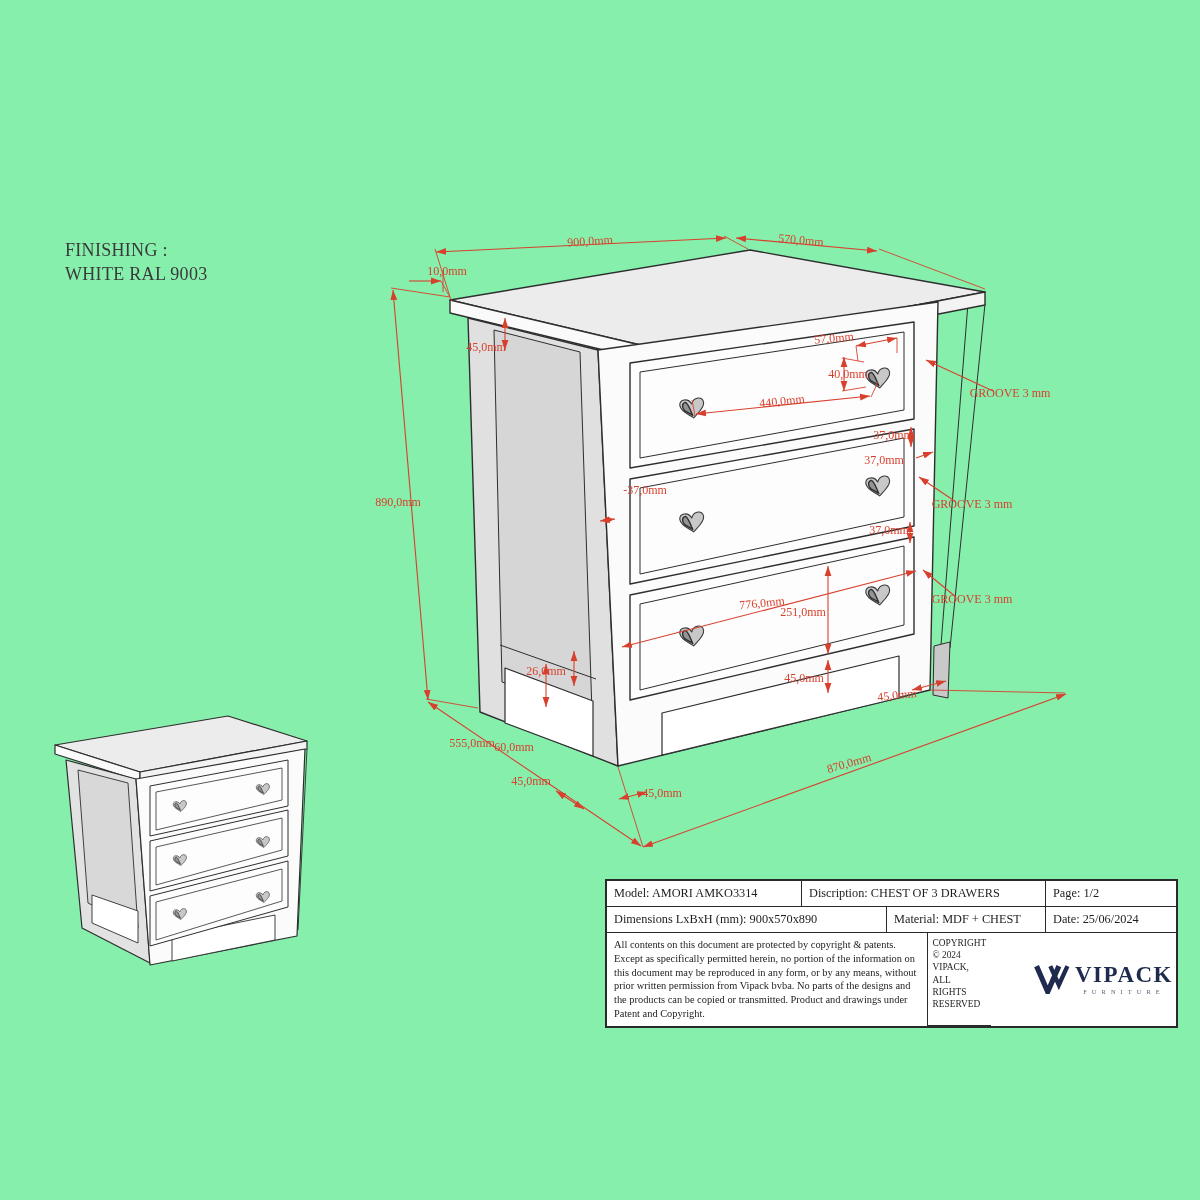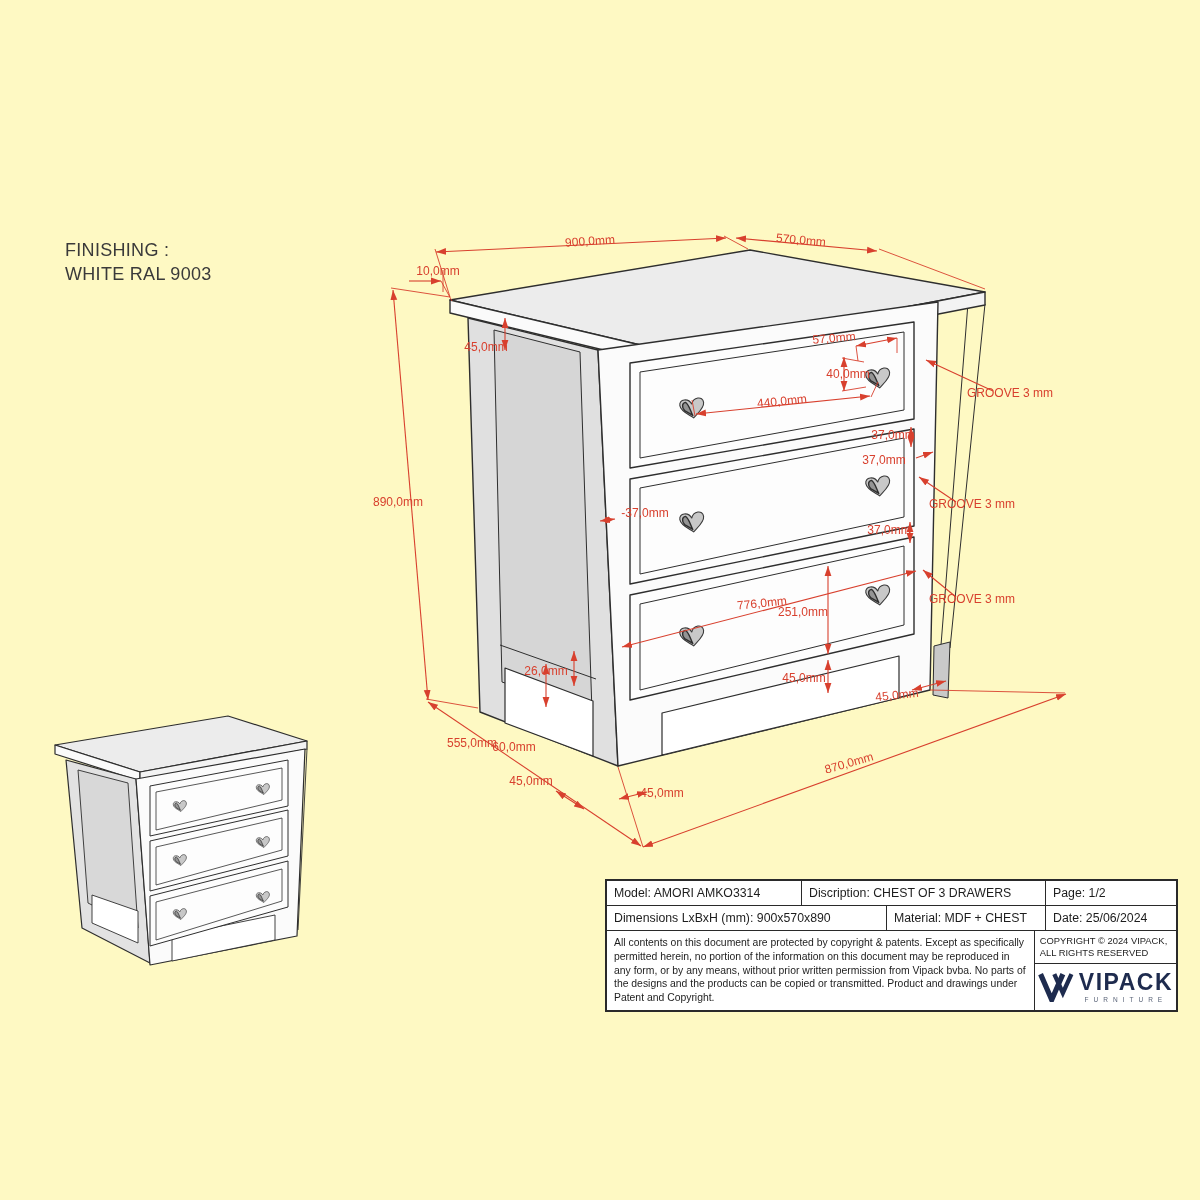"FINISHING :" .sheet { background: #fef9c3 -> #86efac; font-family: none -> Liberation Serif, serif }
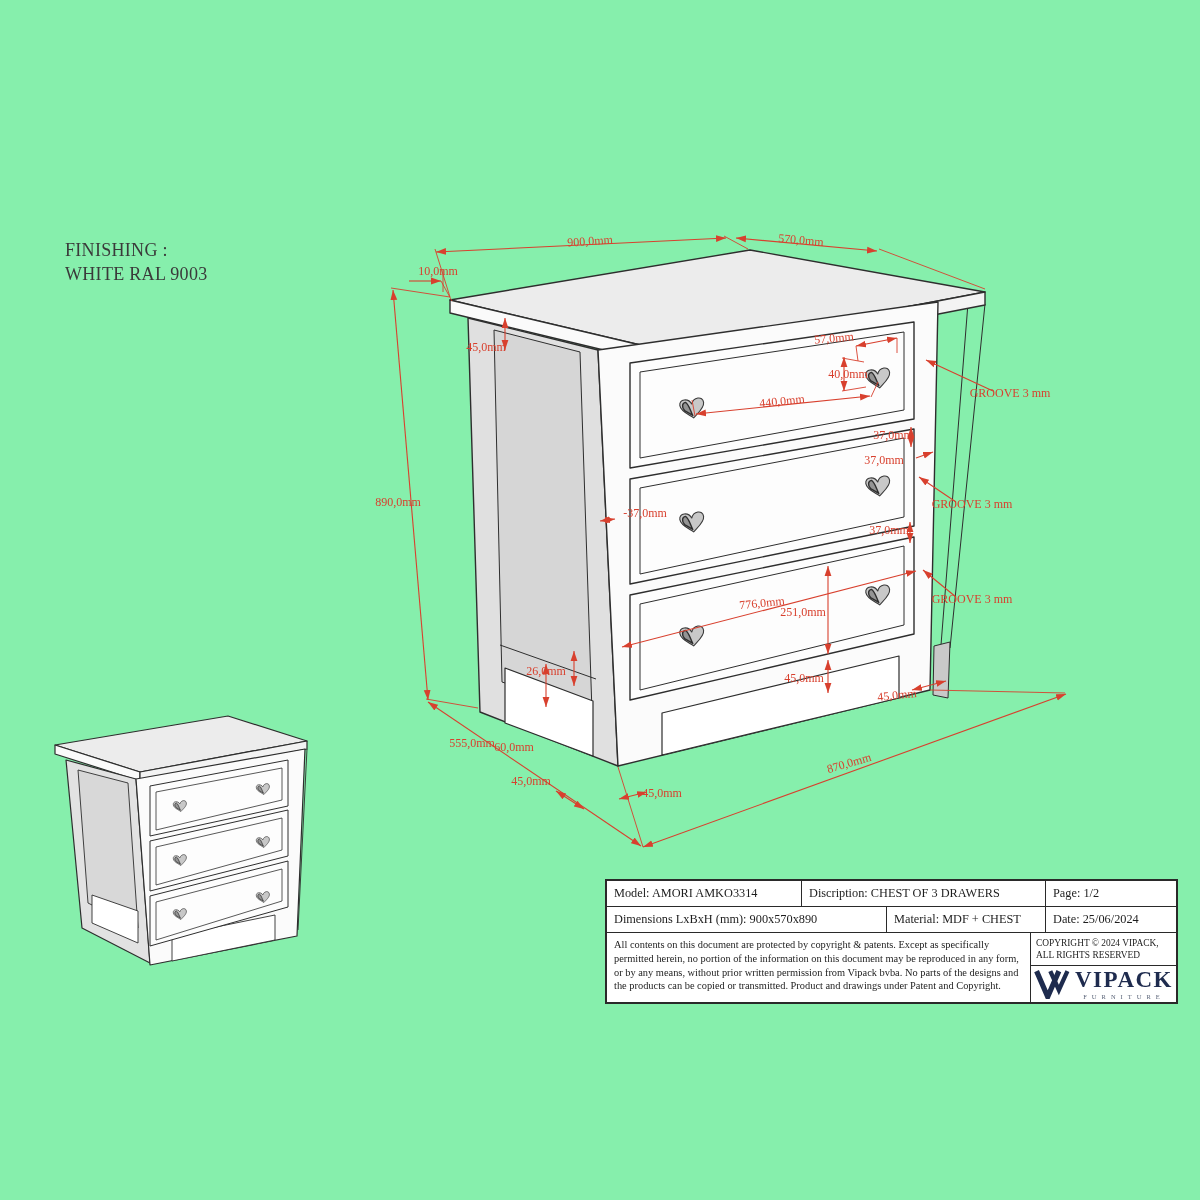"10,0mm" div.dim-label { left: 438px -> 447px }
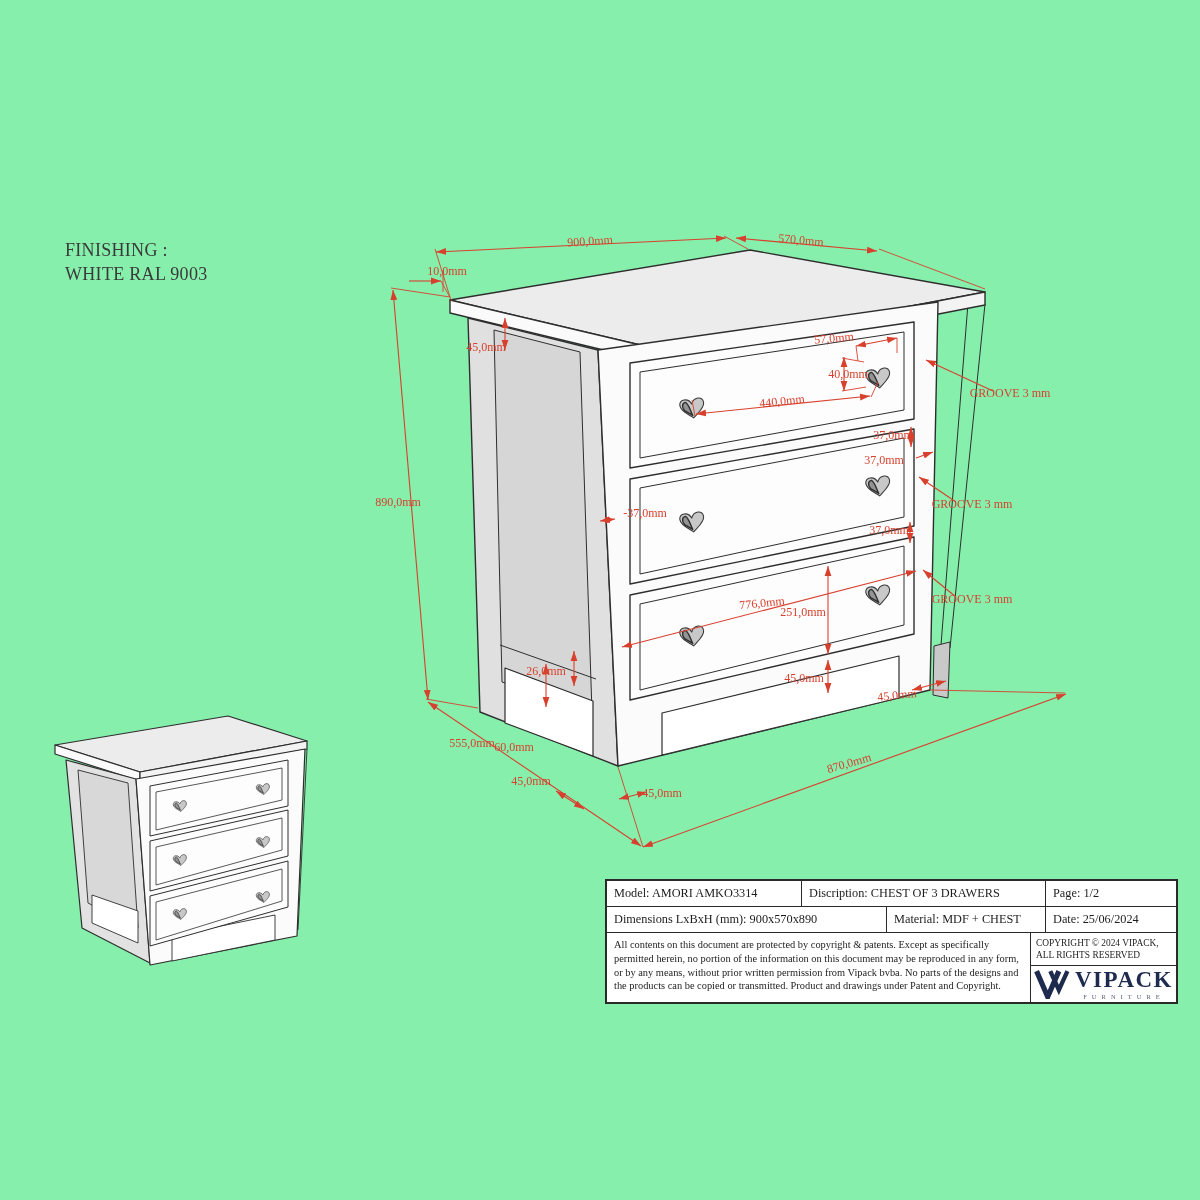"-37,0mm" div.dim-label { top: 513px -> 490px }
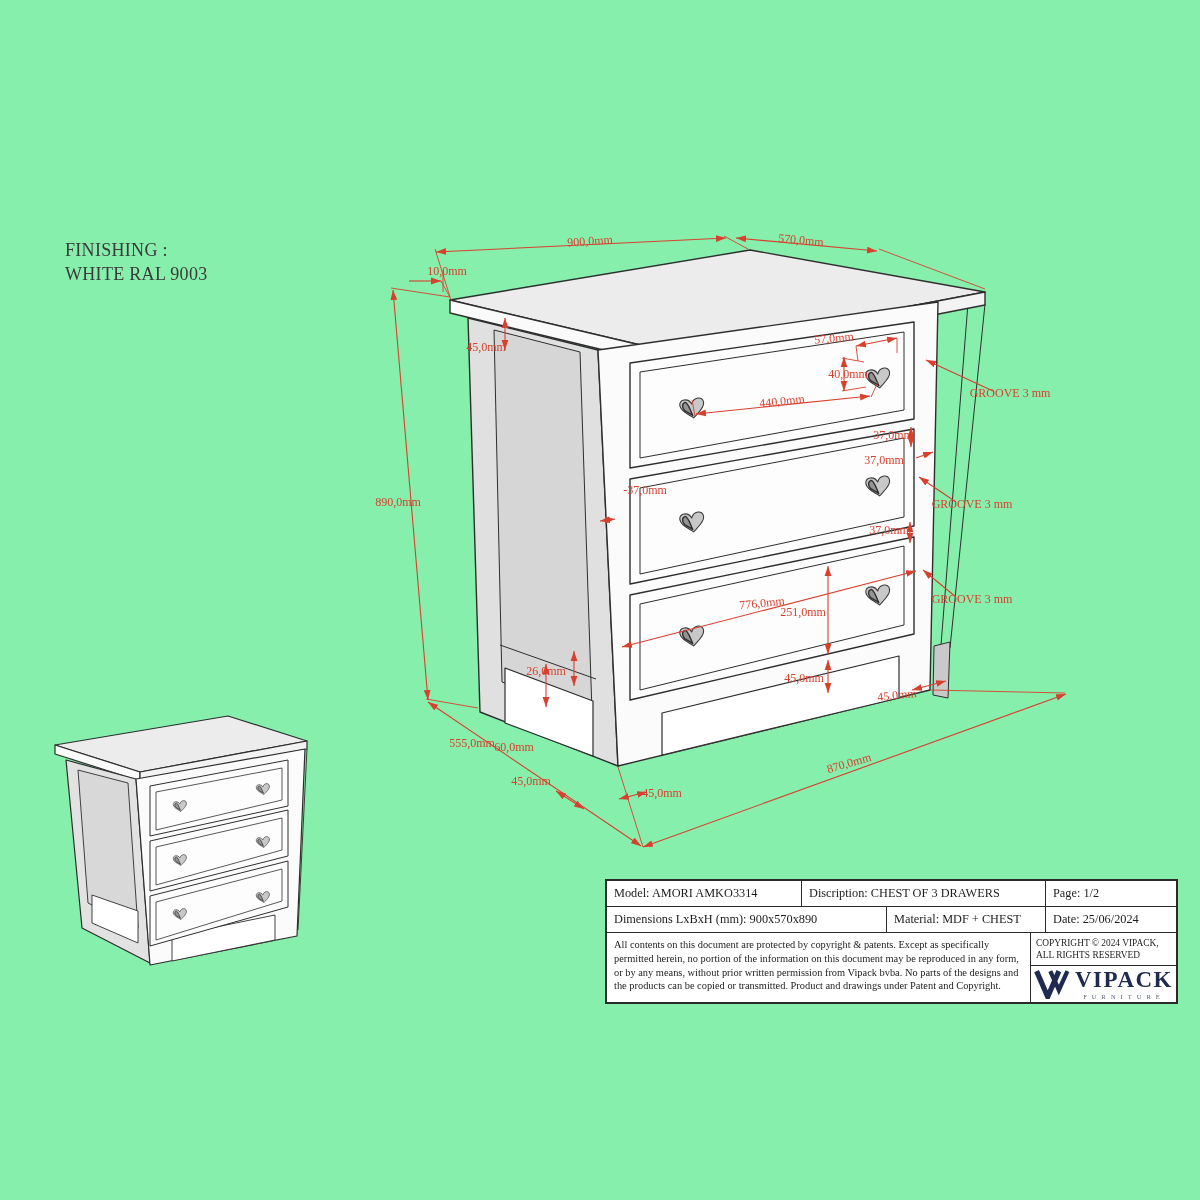"COPYRIGHT © 2024 VIPACK, ALL" .tb-right { flex-direction: column -> row; gap: none -> 40px }
